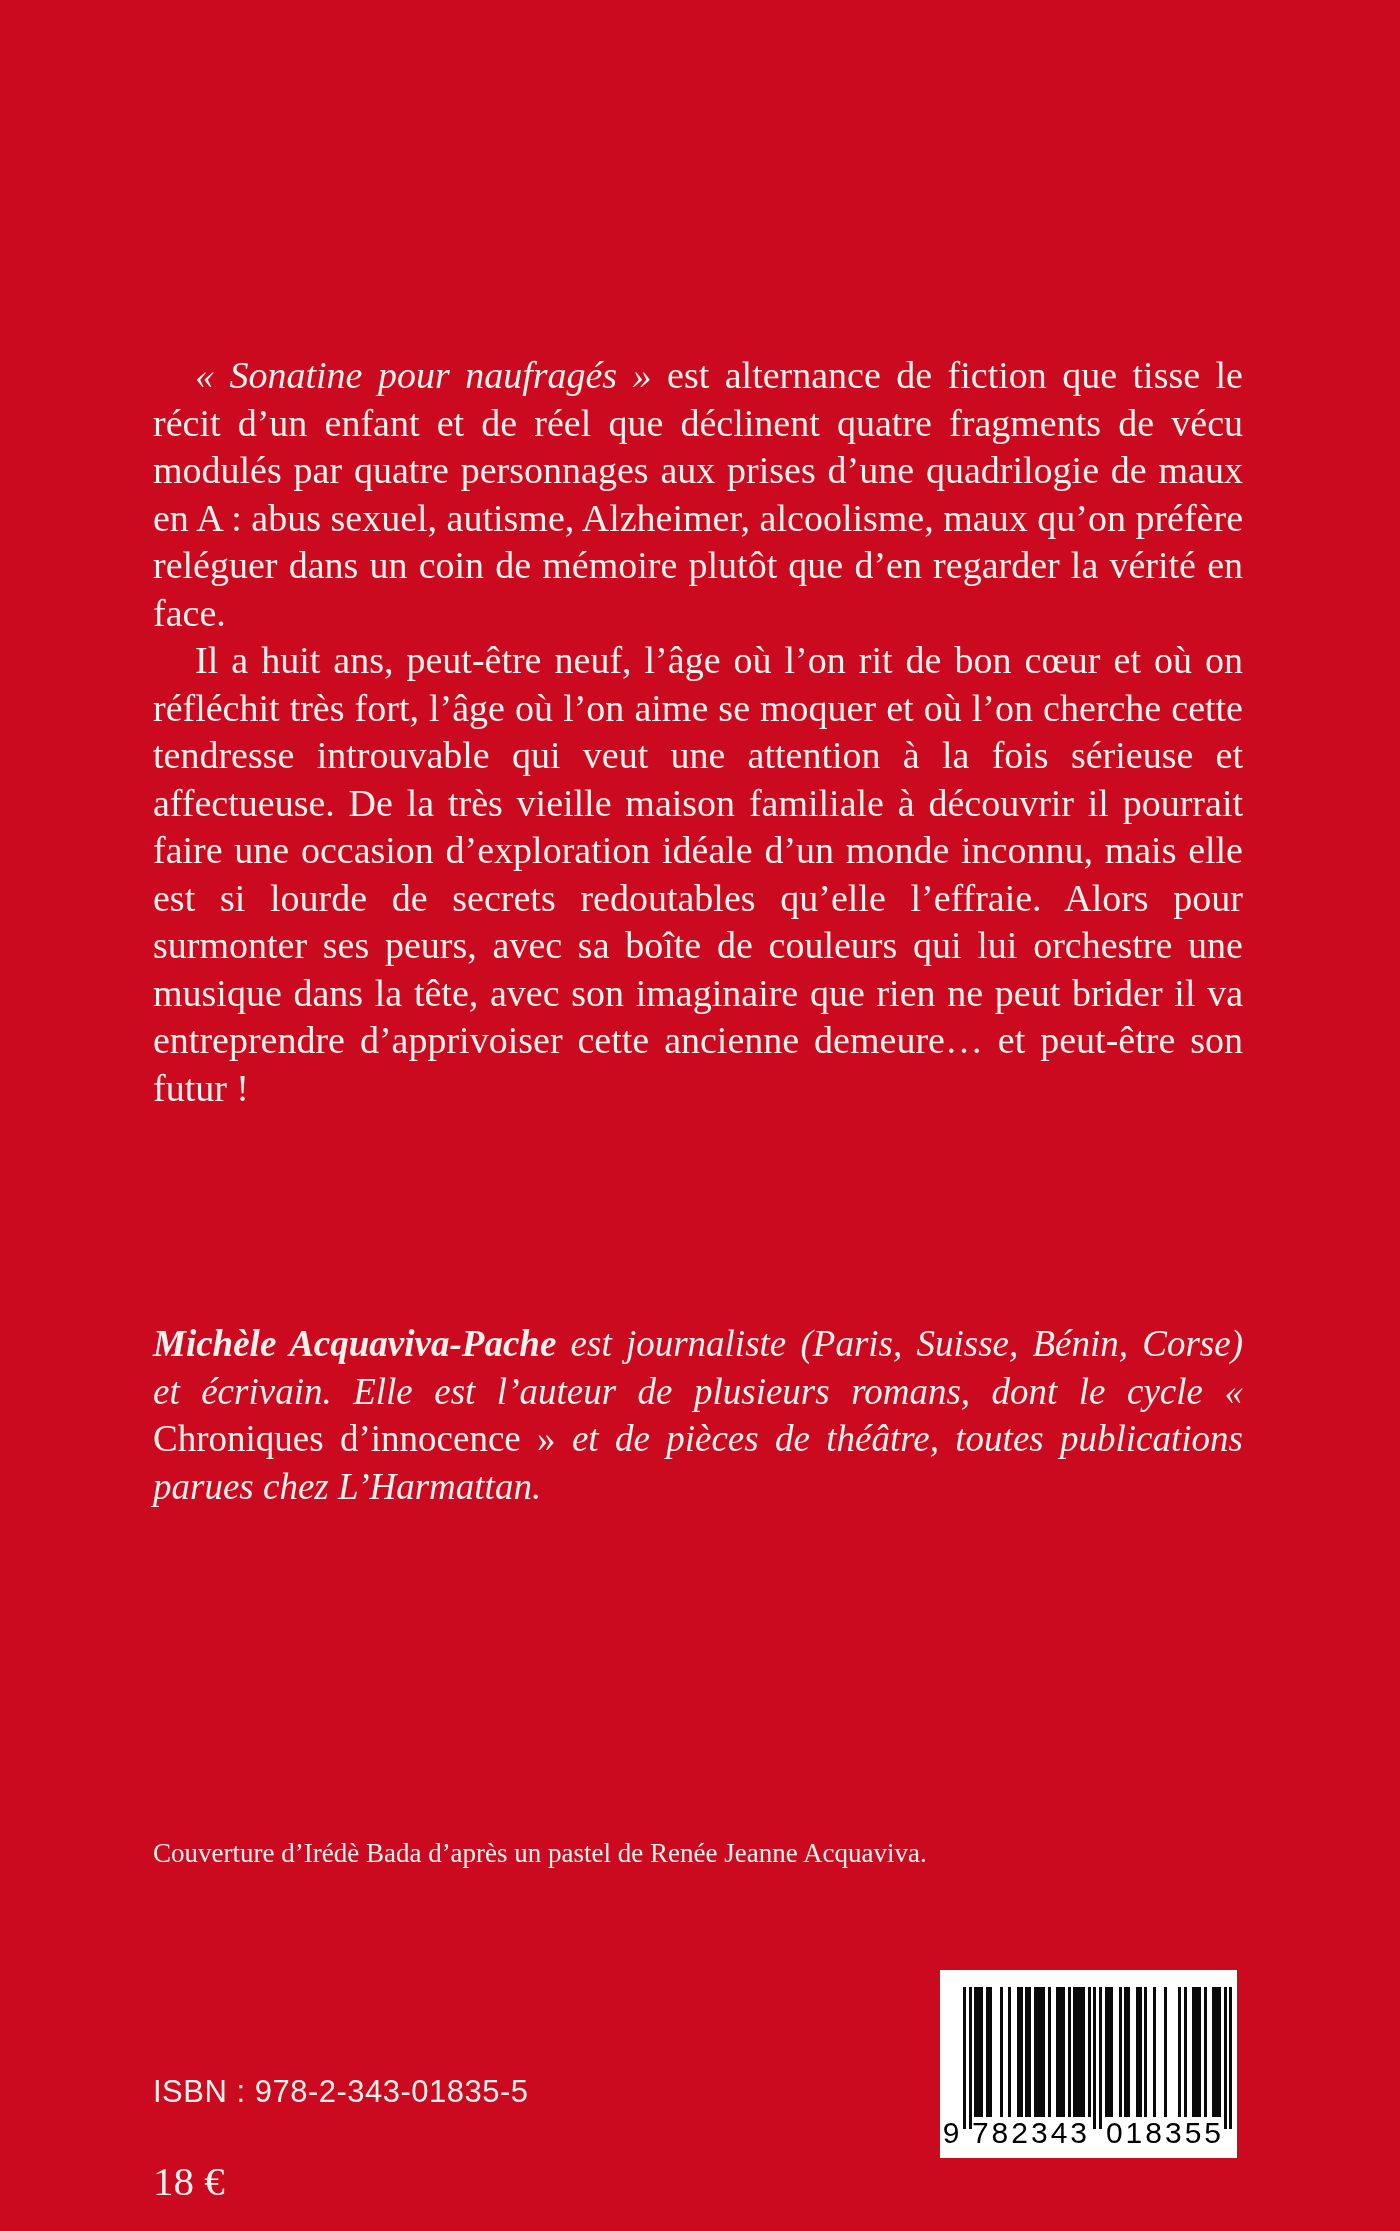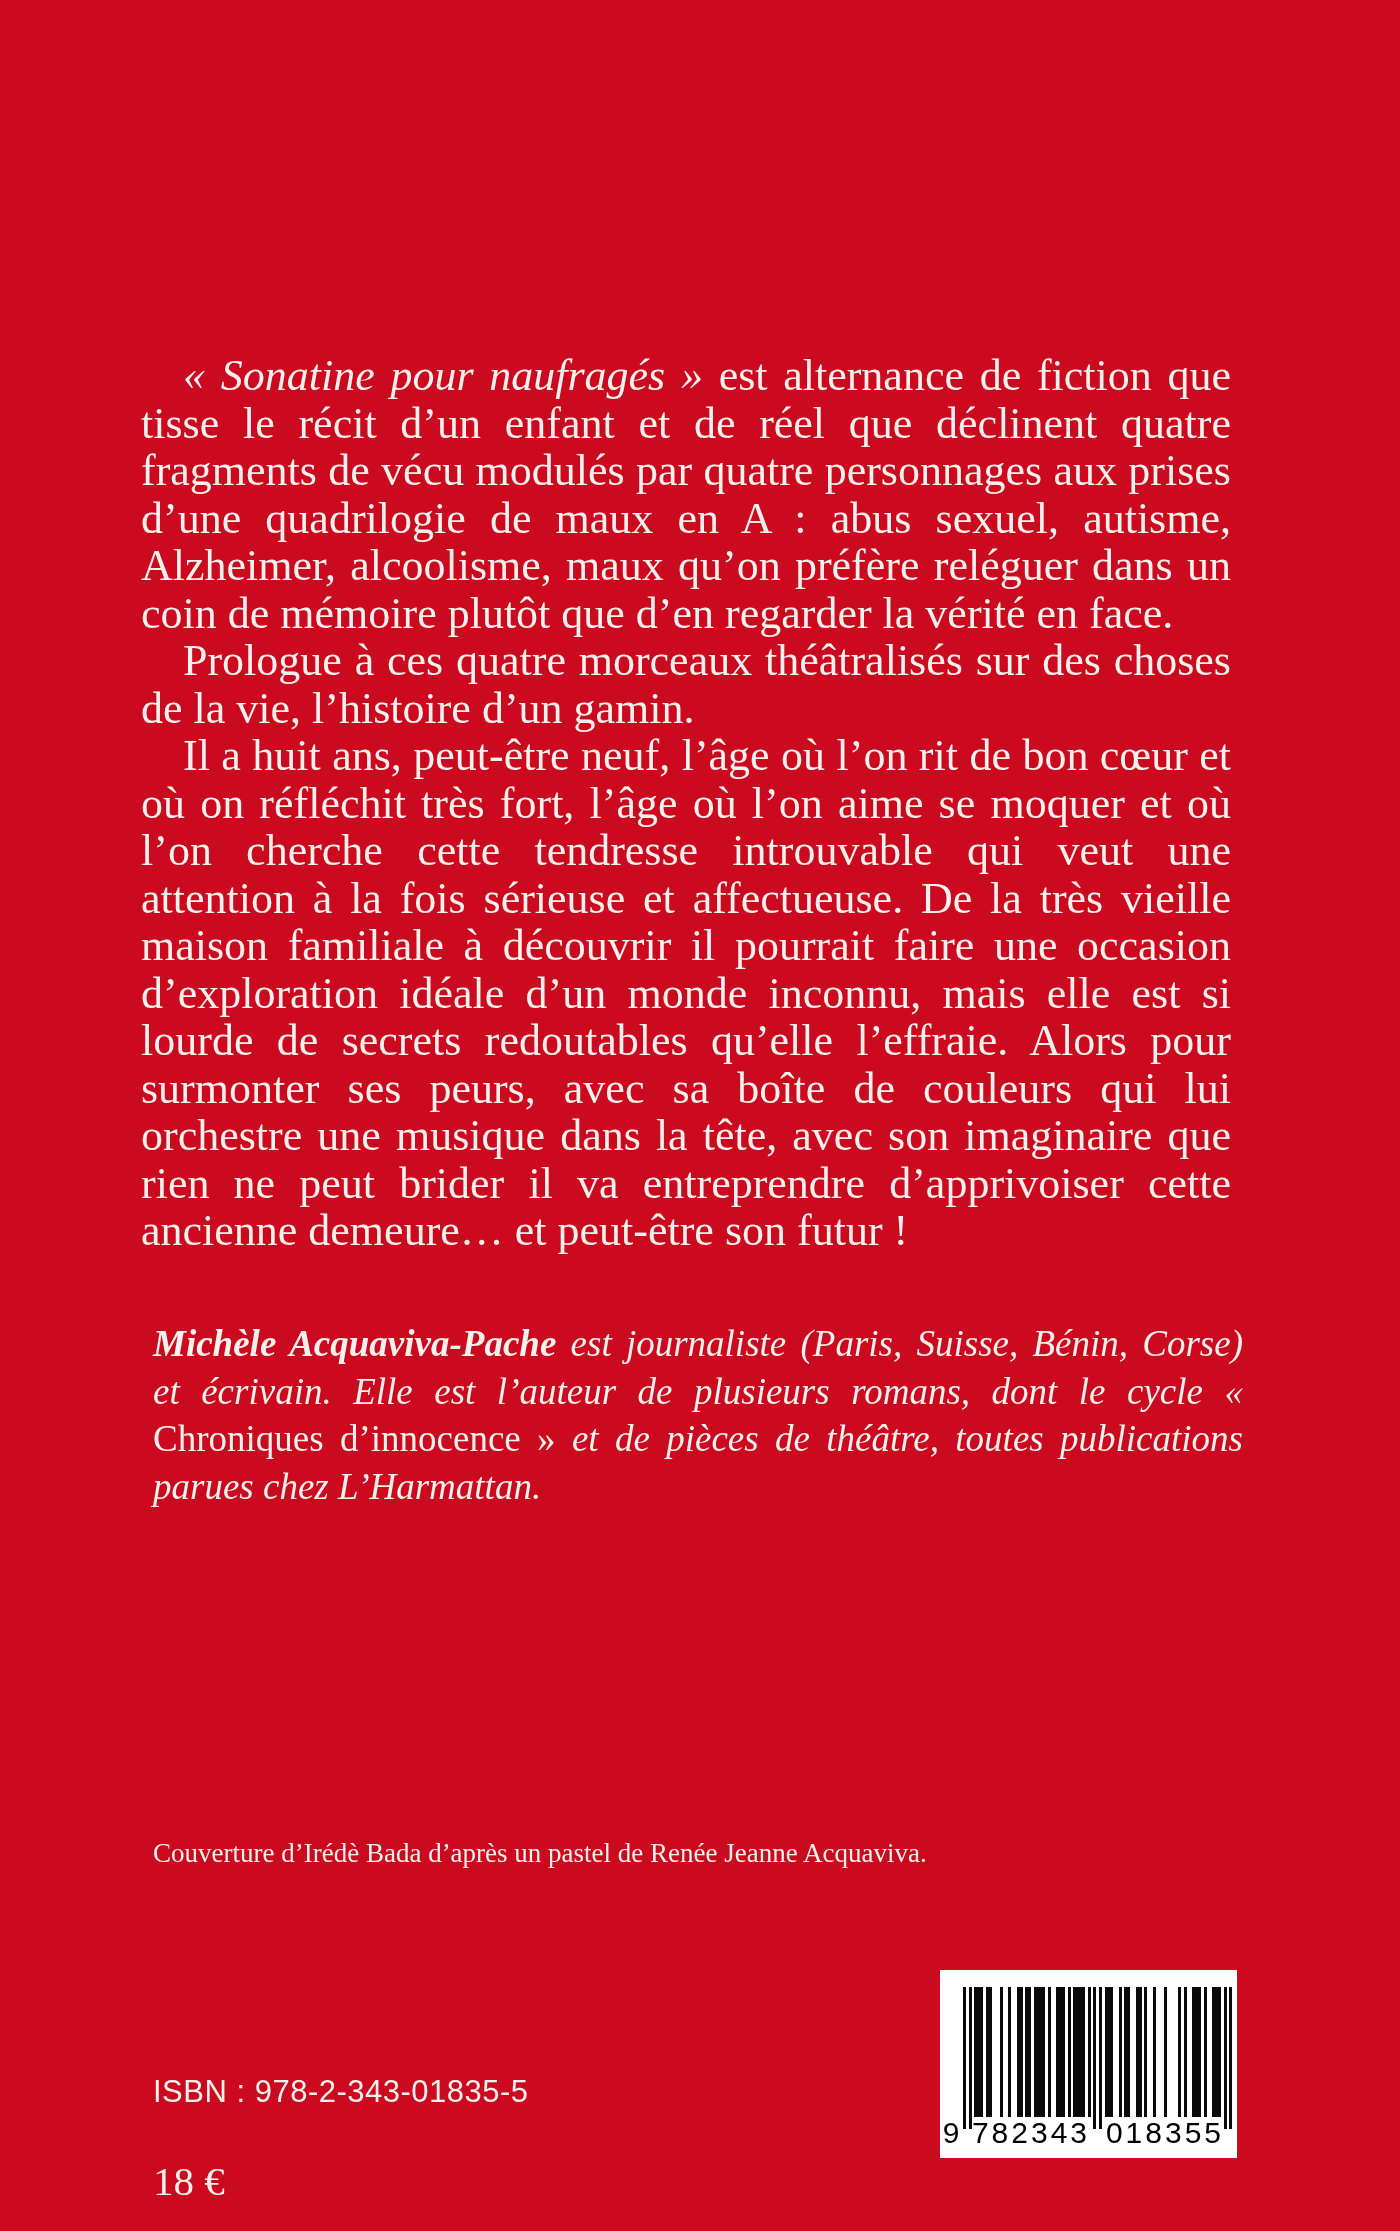"« Sonatine pour naufragés »" .synopsis { font-size: 44px -> 38px; left: 141px -> 153px }
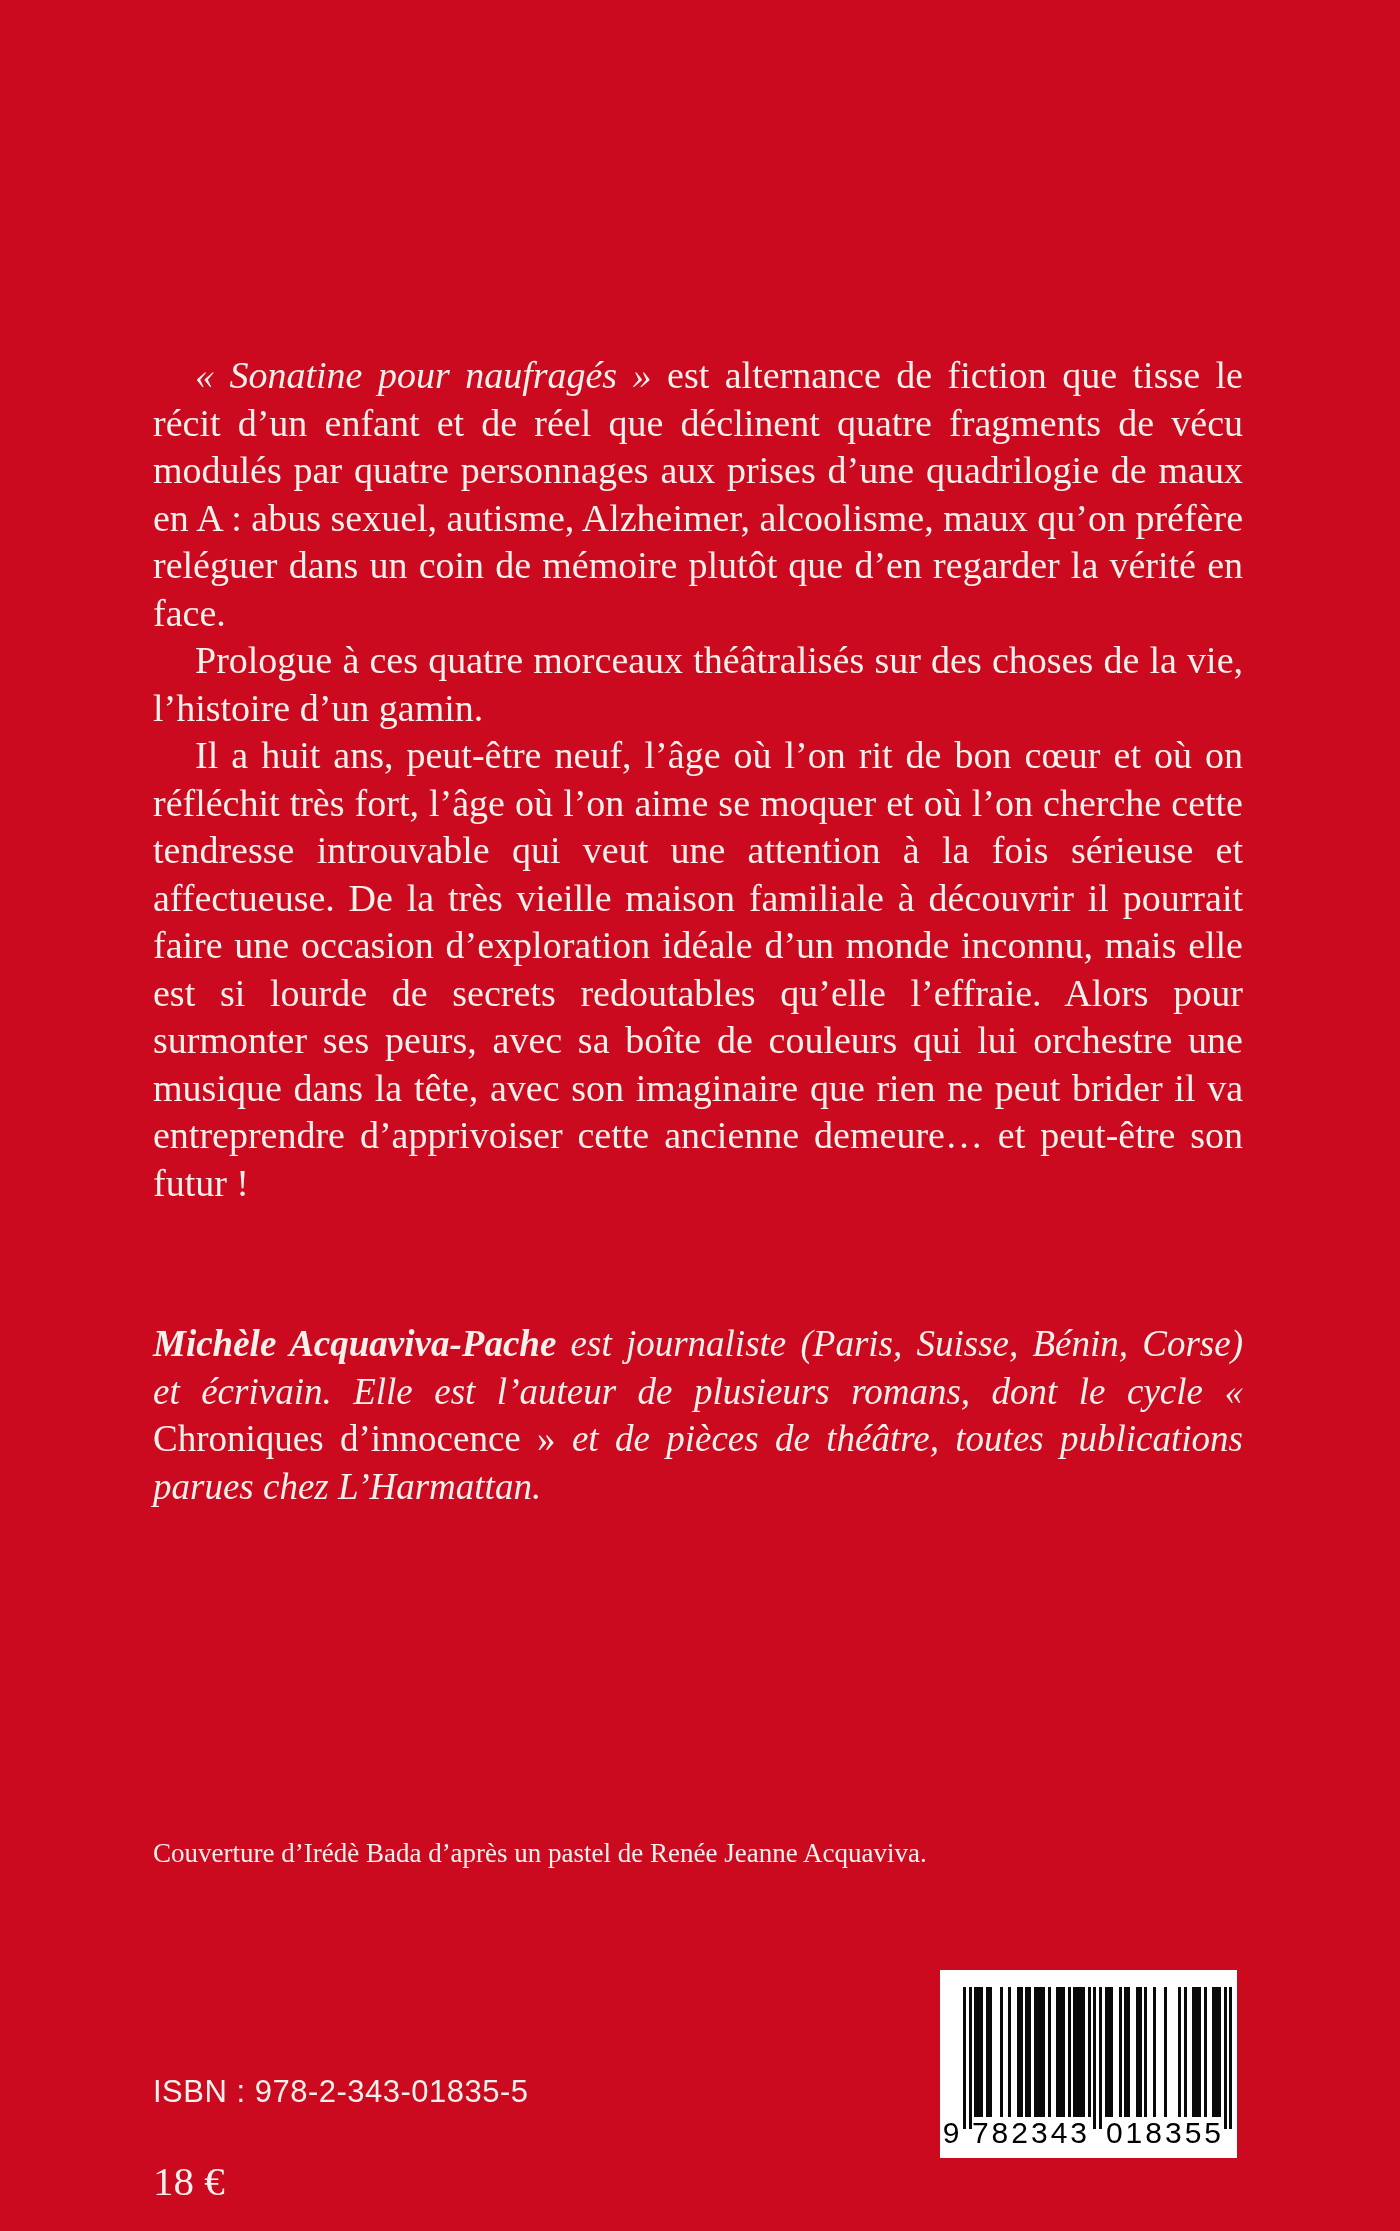"Prologue à ces quatre morceaux" p { html: <p>Prologue à ces quatre morceaux théâtralisés sur des choses de la vie, l’histoire d’un gamin.</p> -> none }
